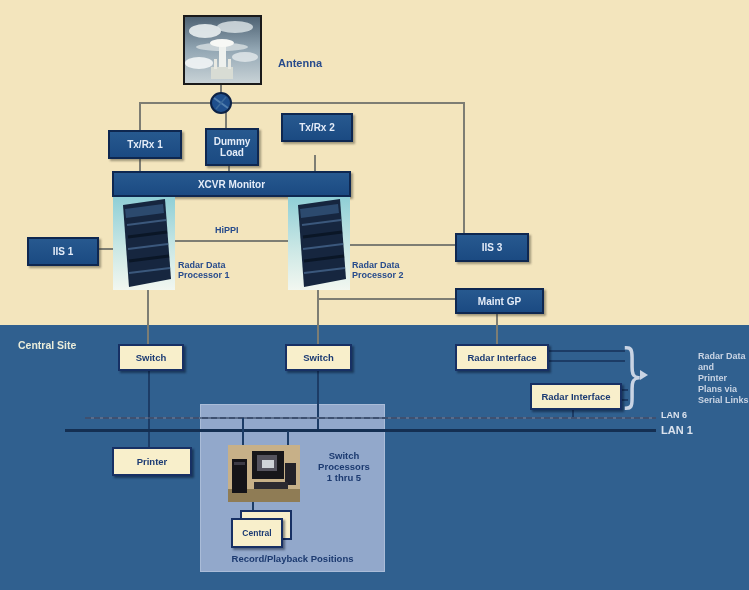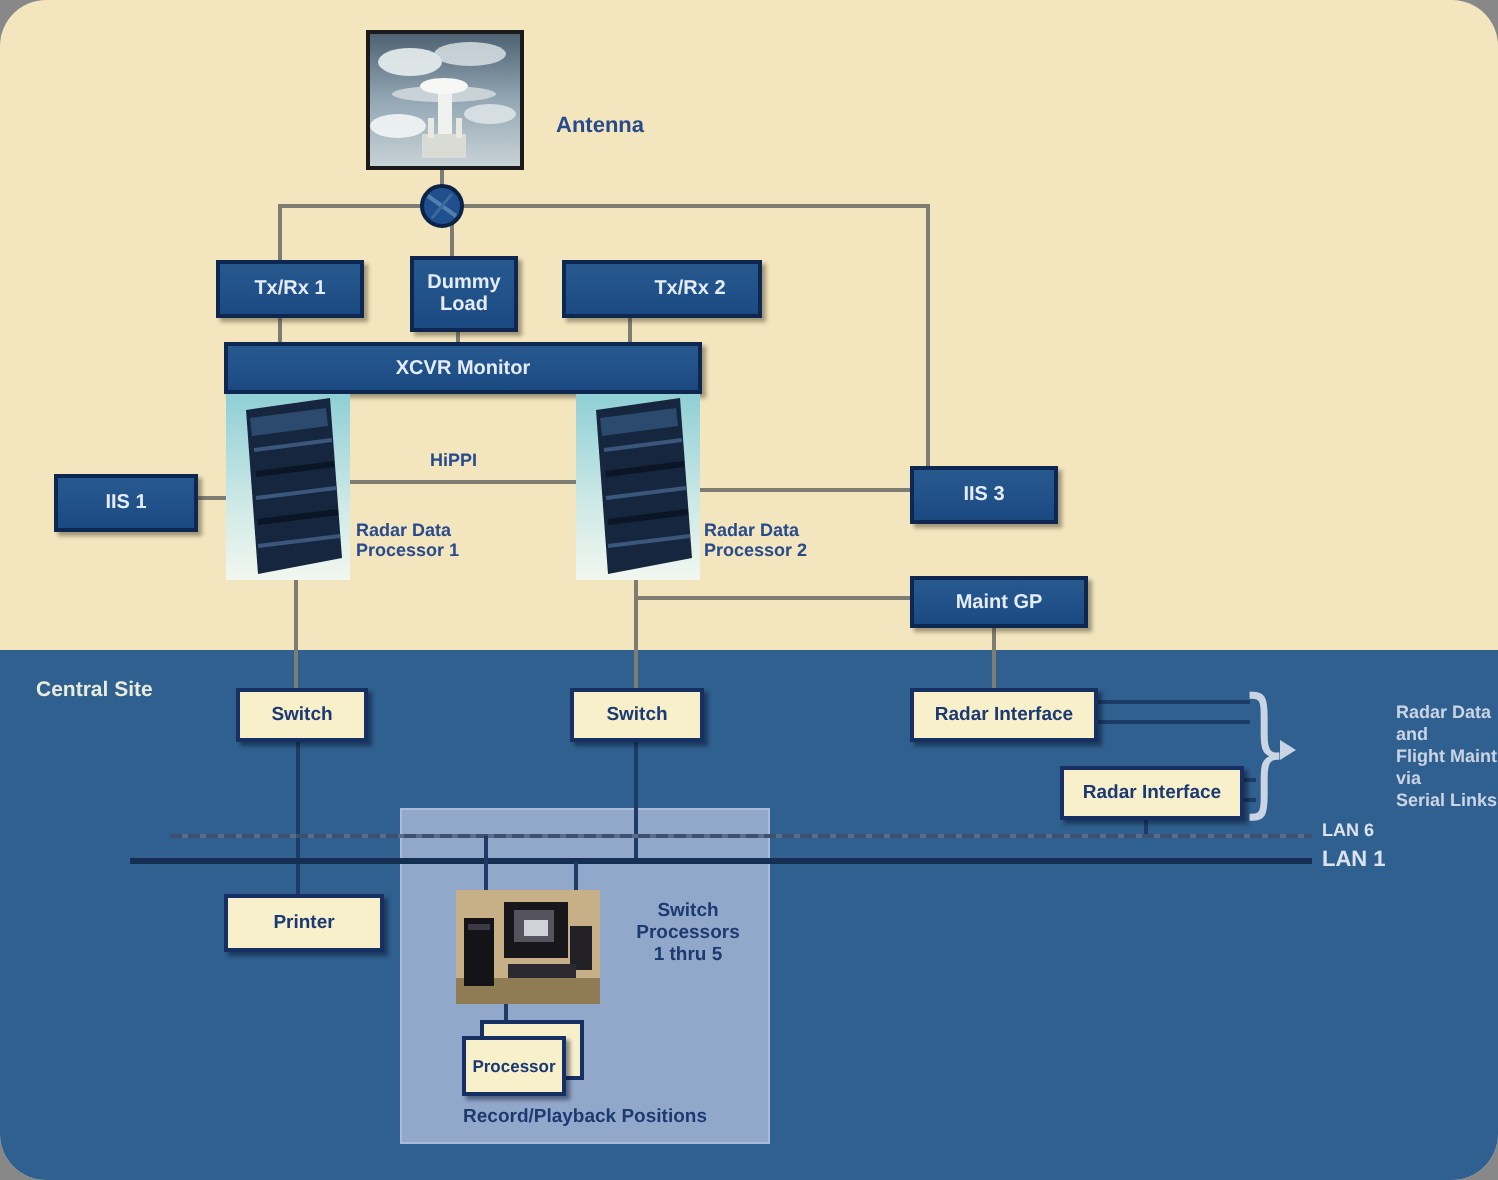"Antenna" .scene { border-radius: 23px -> none }
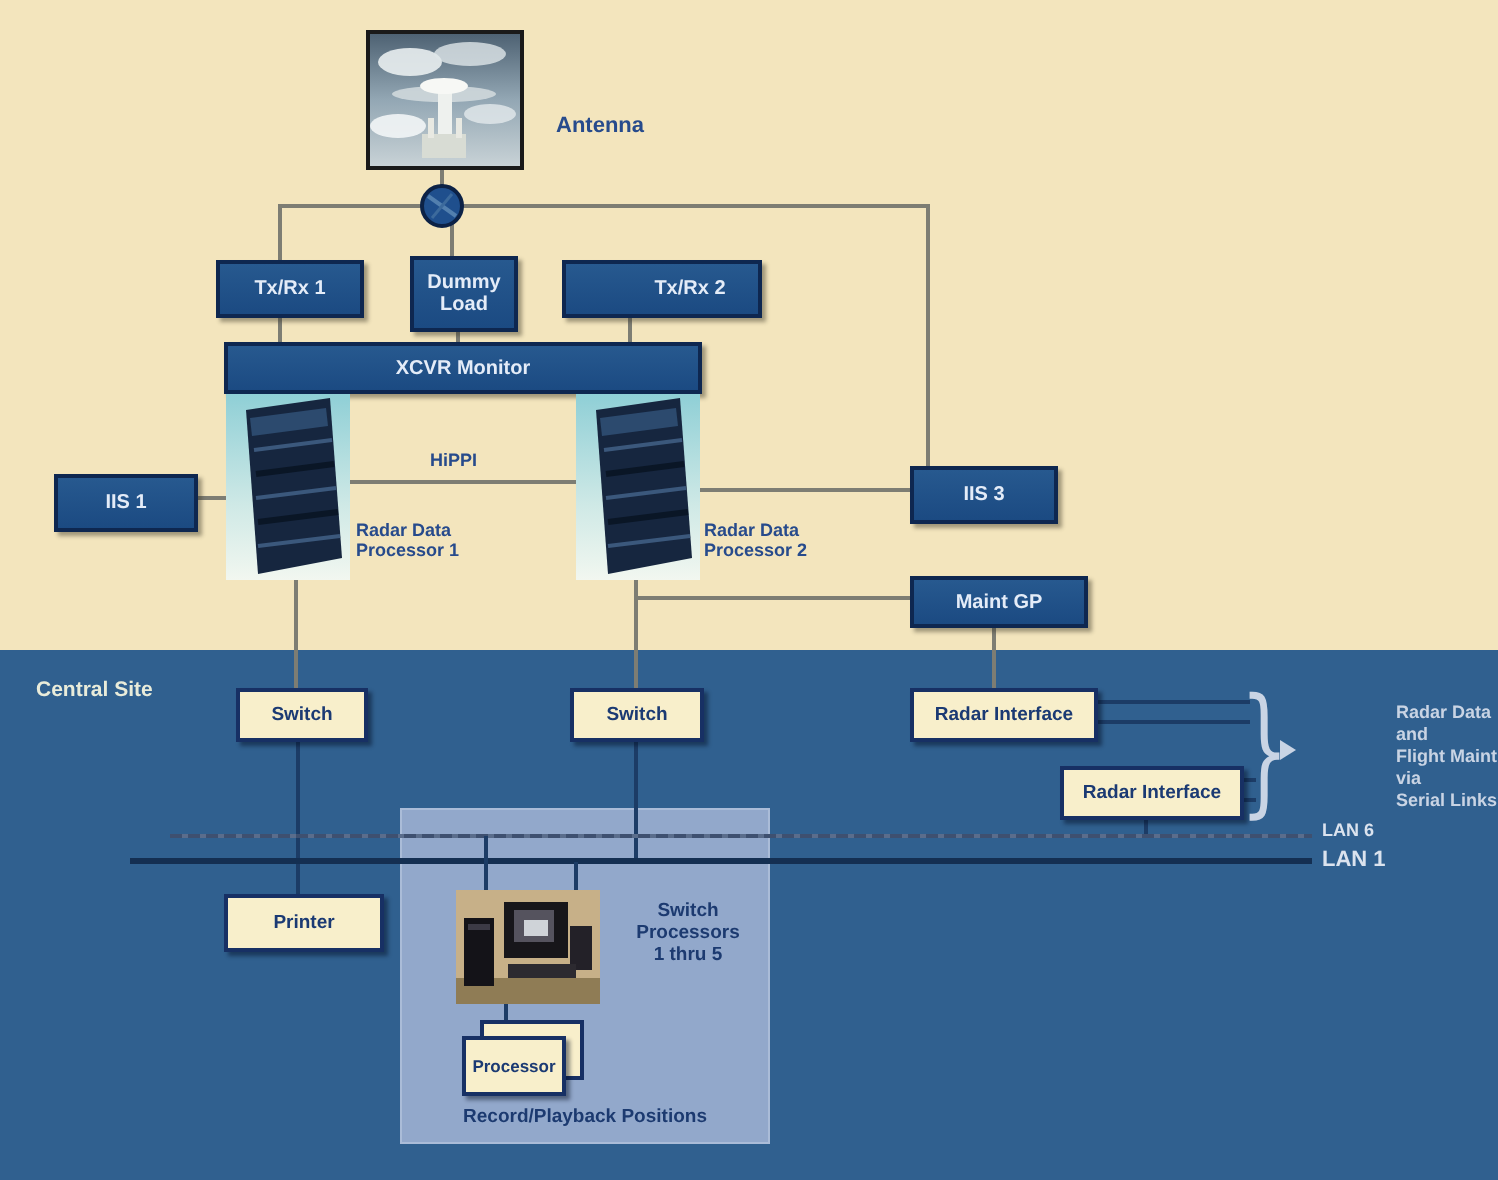"Tx/Rx 2" div.box { padding-left: 28px -> none; top: 130px -> 113px }
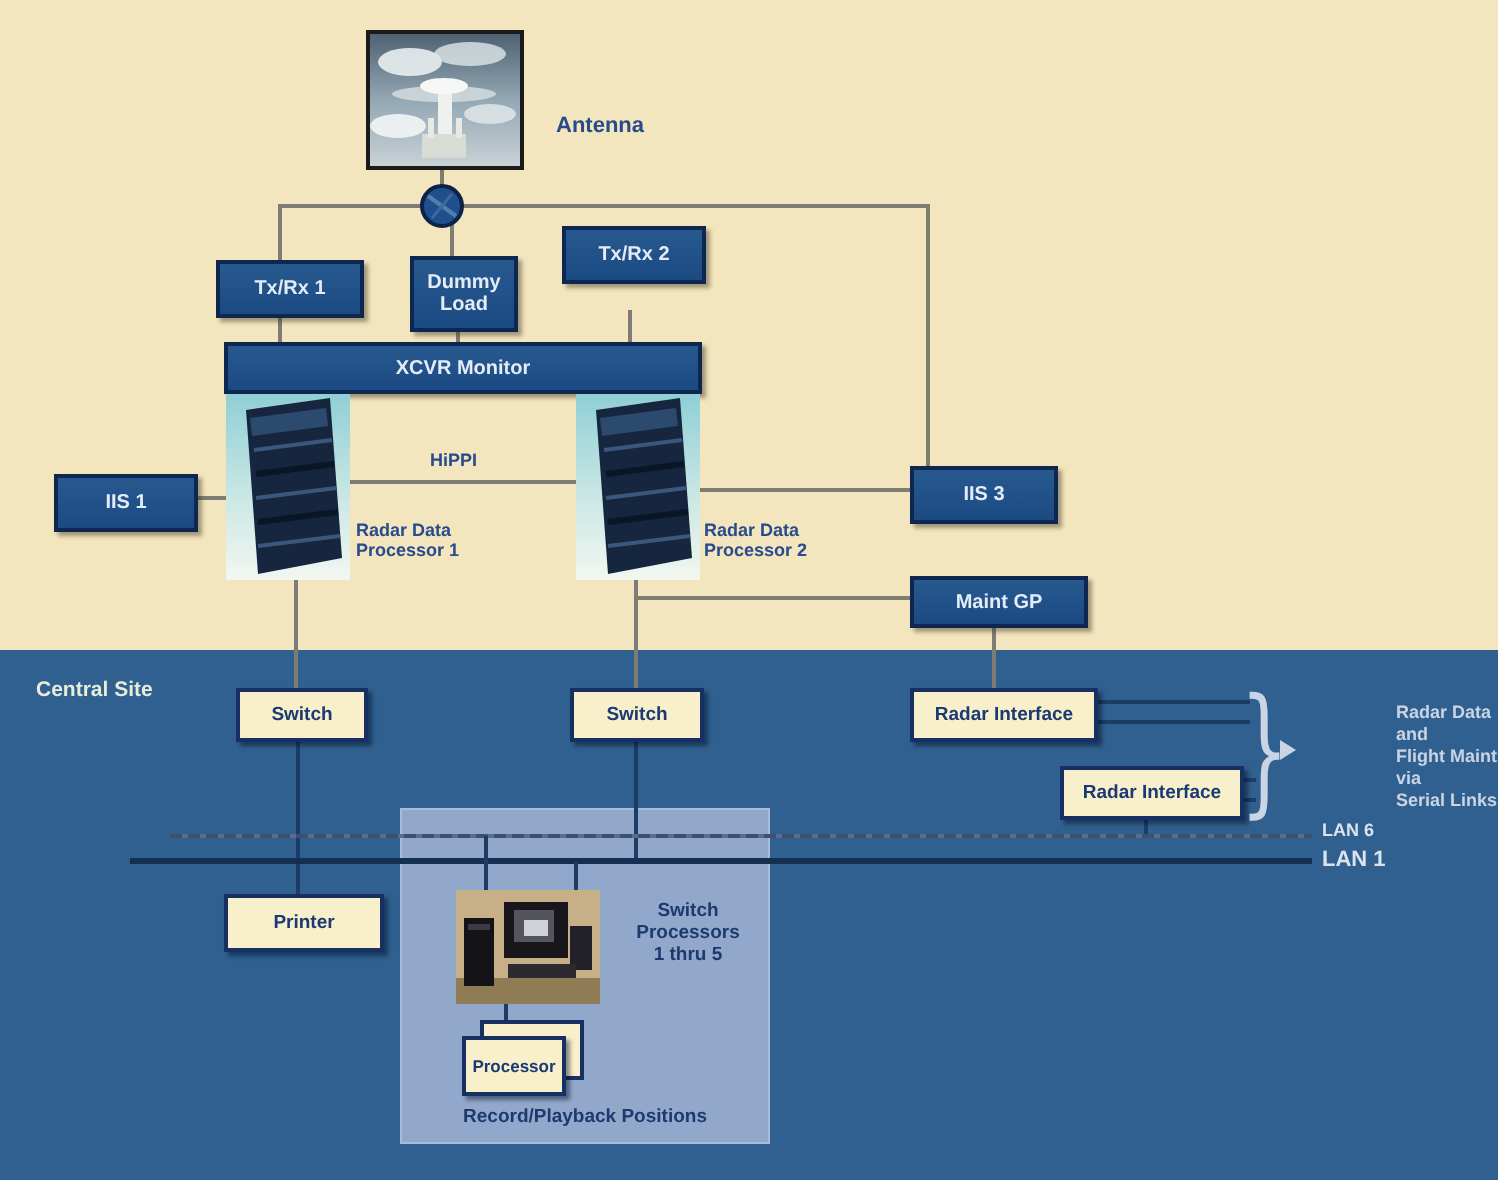"Flight Maint via" span { text: Flight Maint -> Printer Plans }
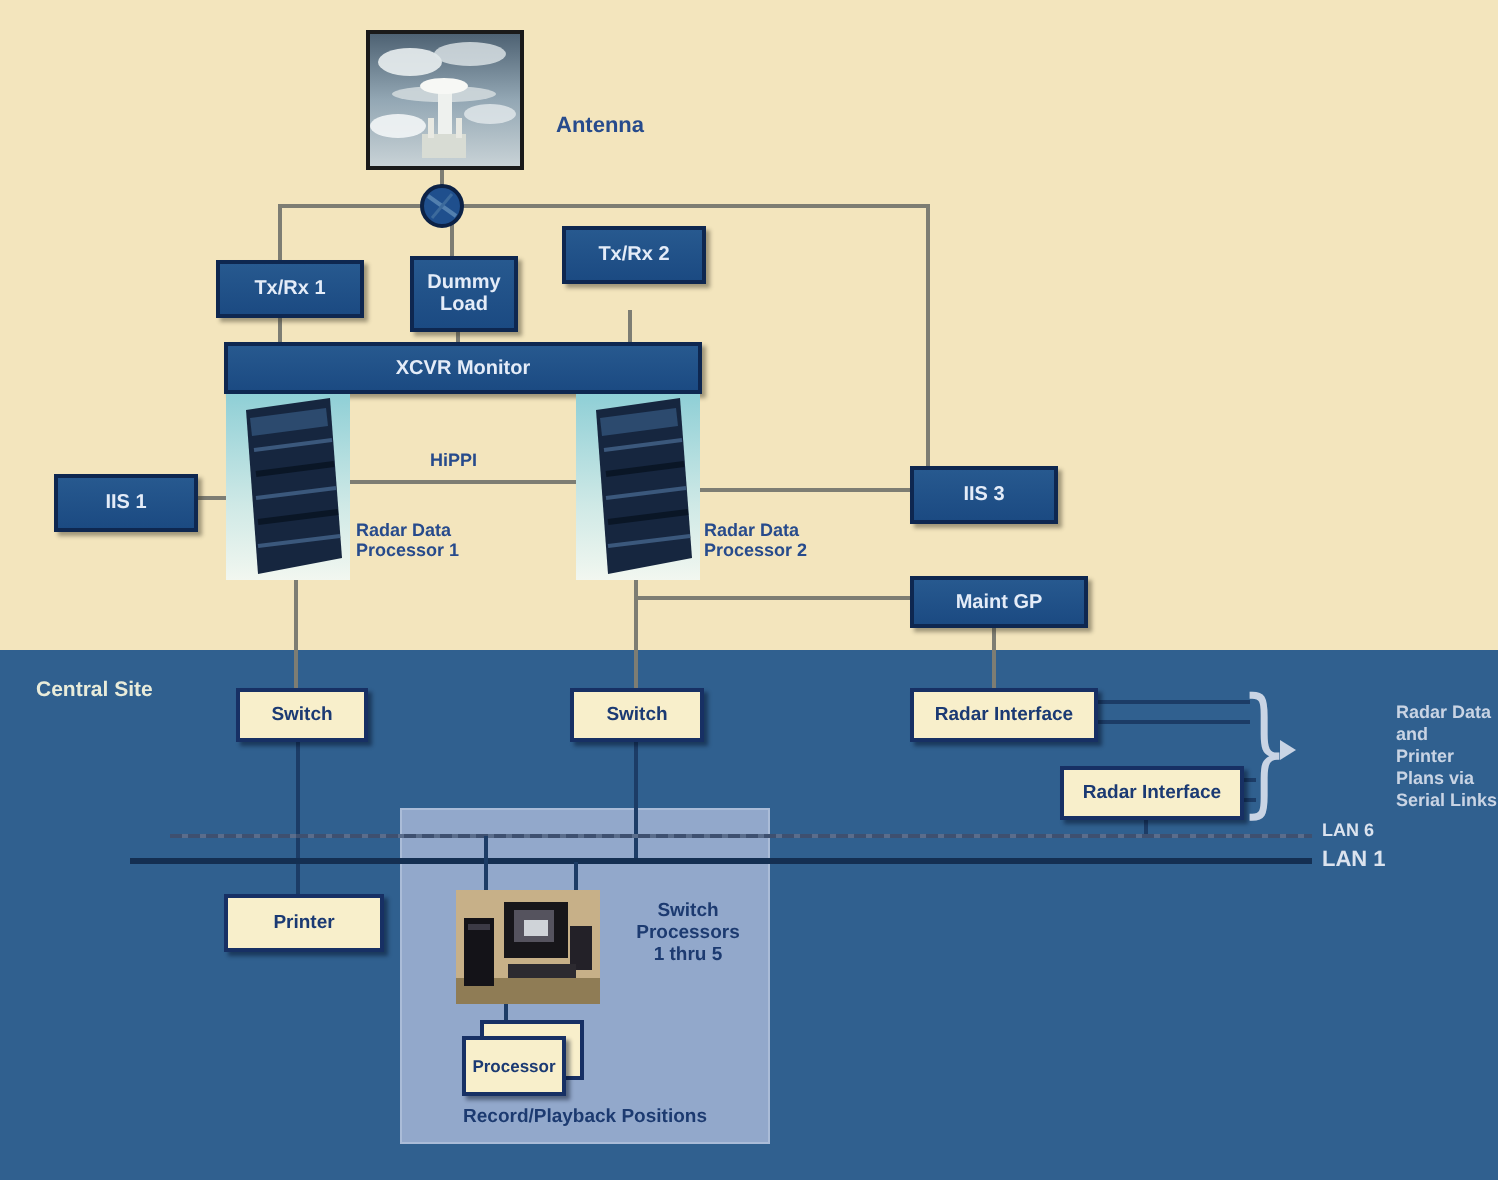"Processor" span { text: Processor -> Central }
